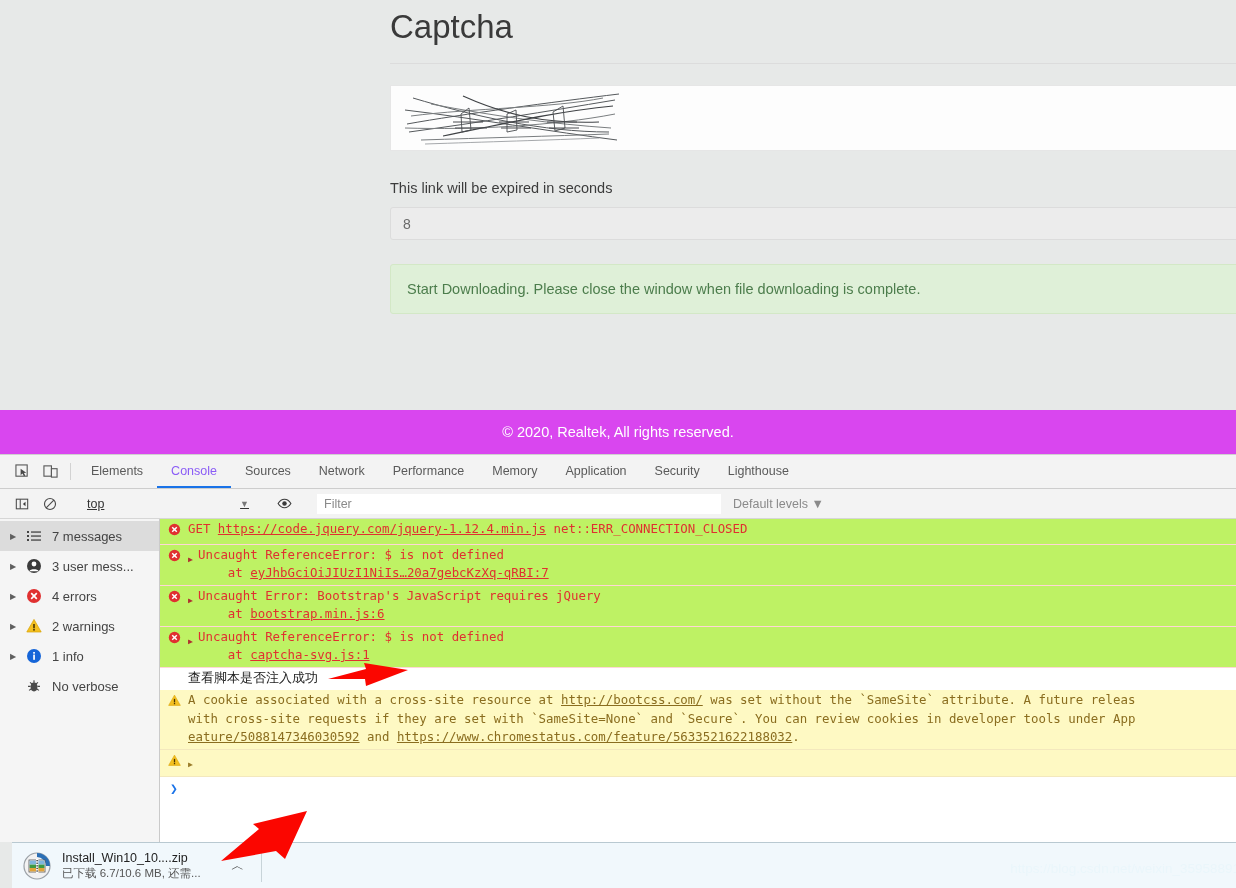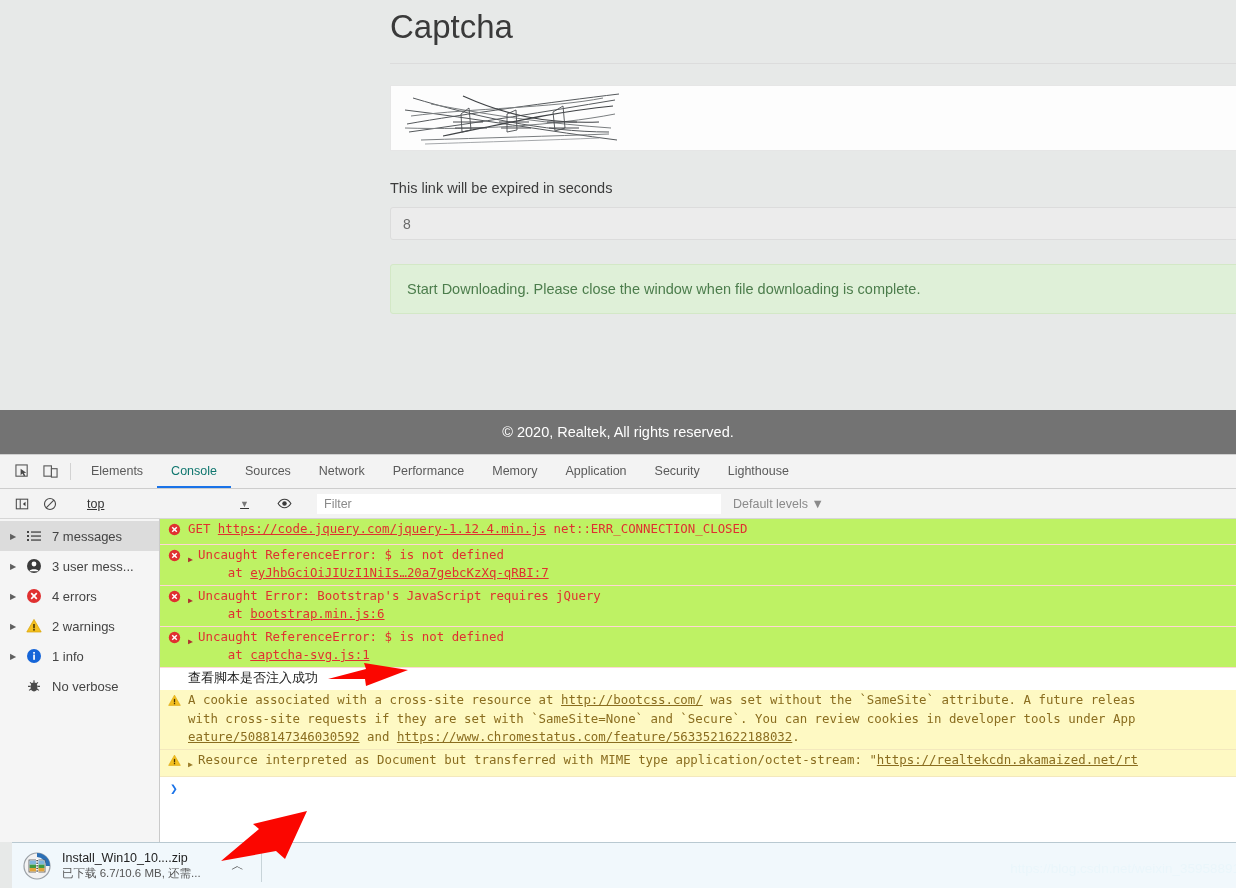"© 2020, Realtek, All rights" .site-footer { background: #737373 -> #d946ef }
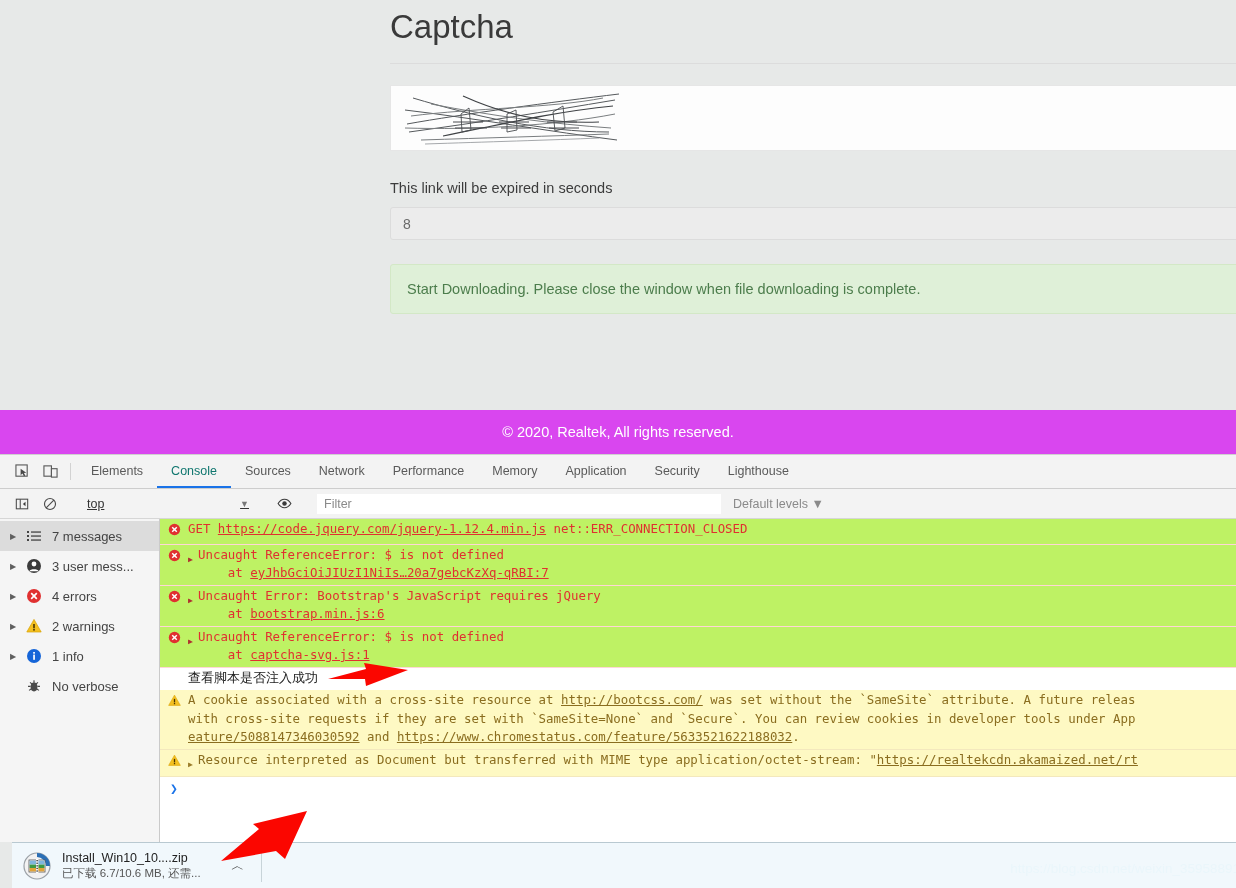"Console" .dt-tab.active { color: #0f766e -> #8b5cf6 }
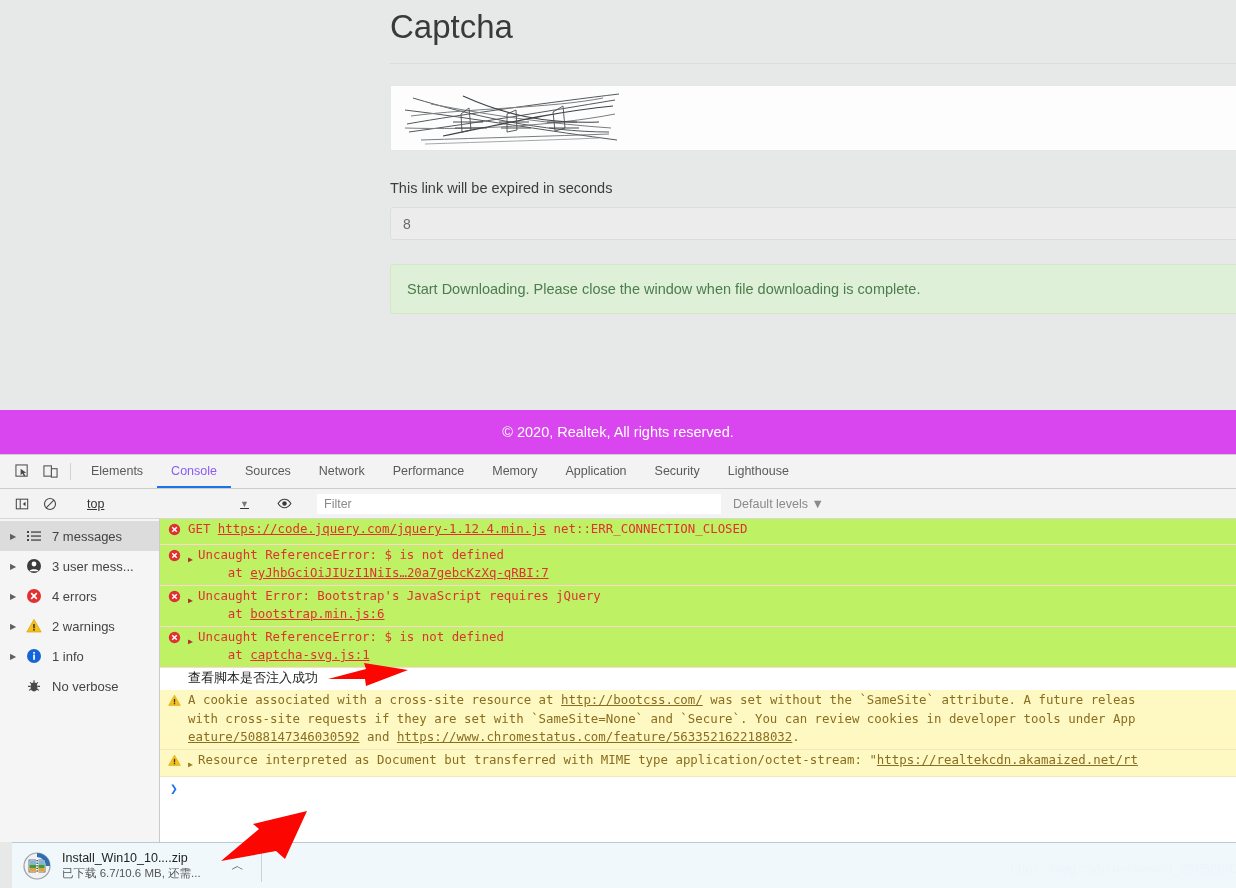"Resource interpreted as Document but" span.msg-body { html: <span><span>Resource interpreted as Document but transferred with MIME type application/octet-stream: "</span><span>https://realtekcdn.akamaized.net/rt</span></span> -> none }
